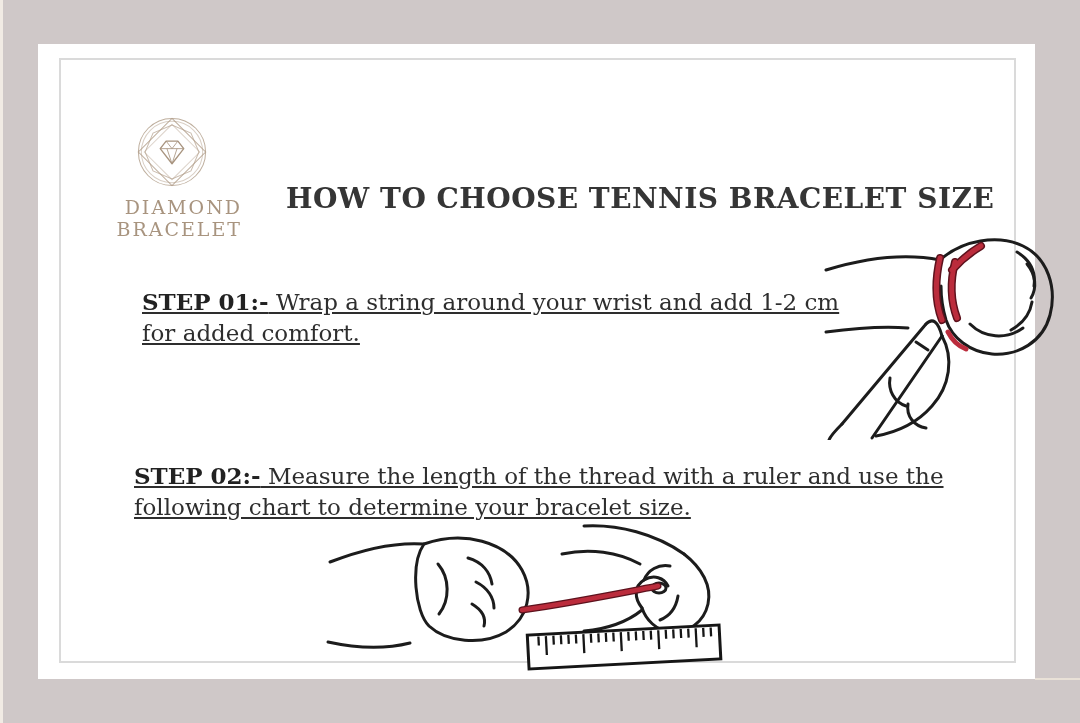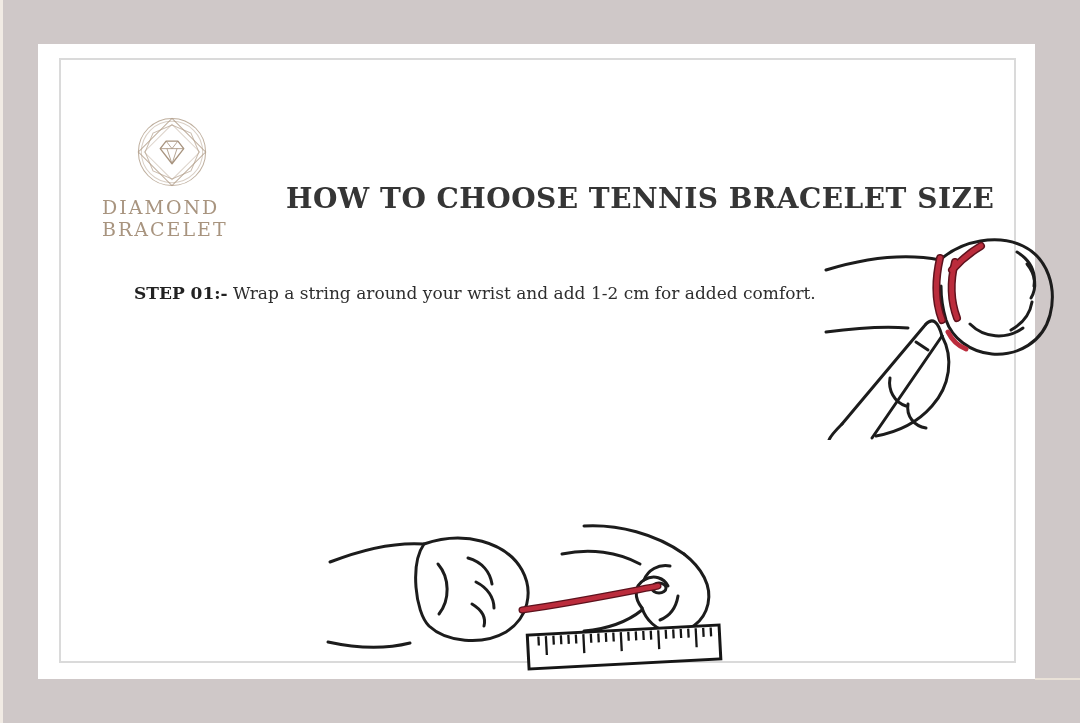"DIAMOND" .logo { text-align: left -> right }
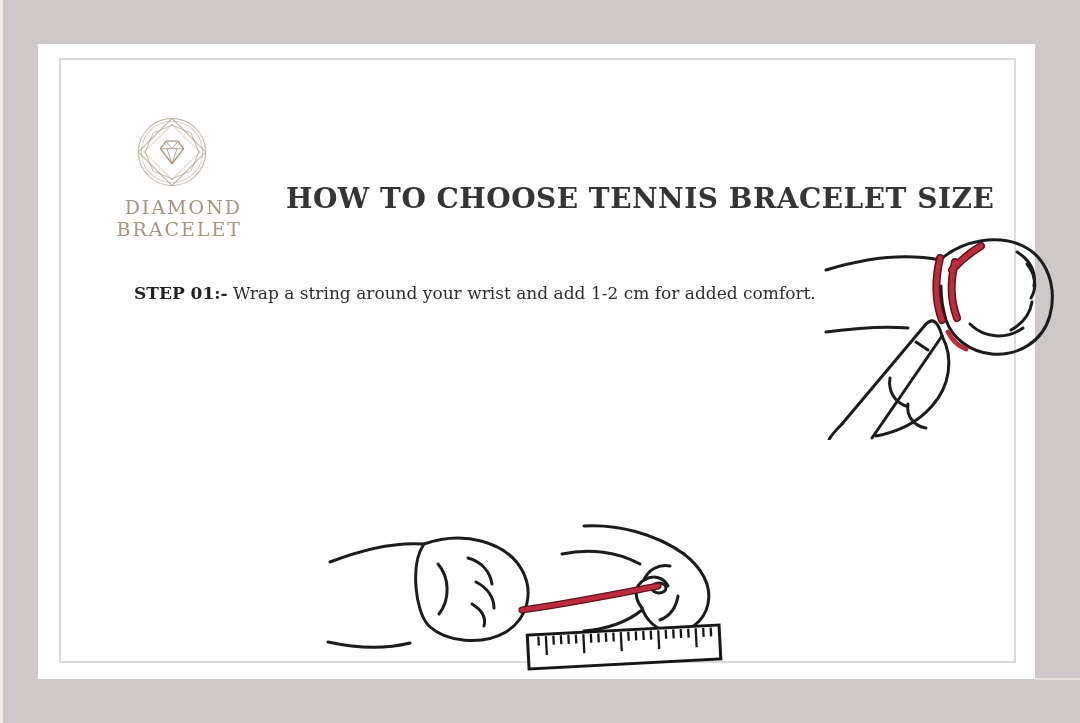"STEP 01:- Wrap a string" .step { font-size: 17px -> 23px; margin: 8px -> 16px; text-decoration: none -> underline }
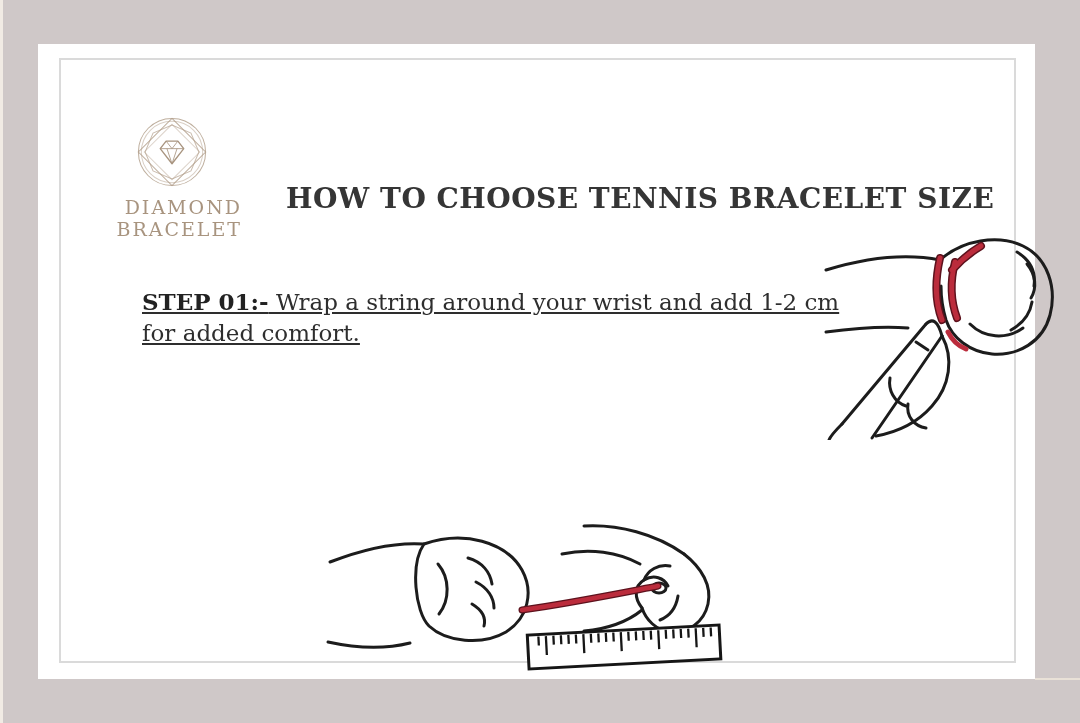"STEP 02:- Measure the length" p.step { html: none -> <p><b>STEP 02:-</b><span> Measure the length of the thread with a ruler and use the following chart to determine your bracelet size.</span></p> }
